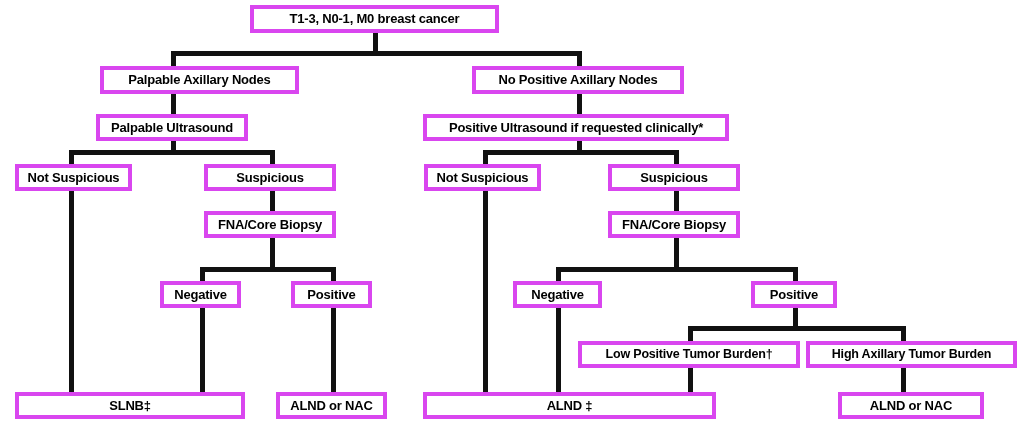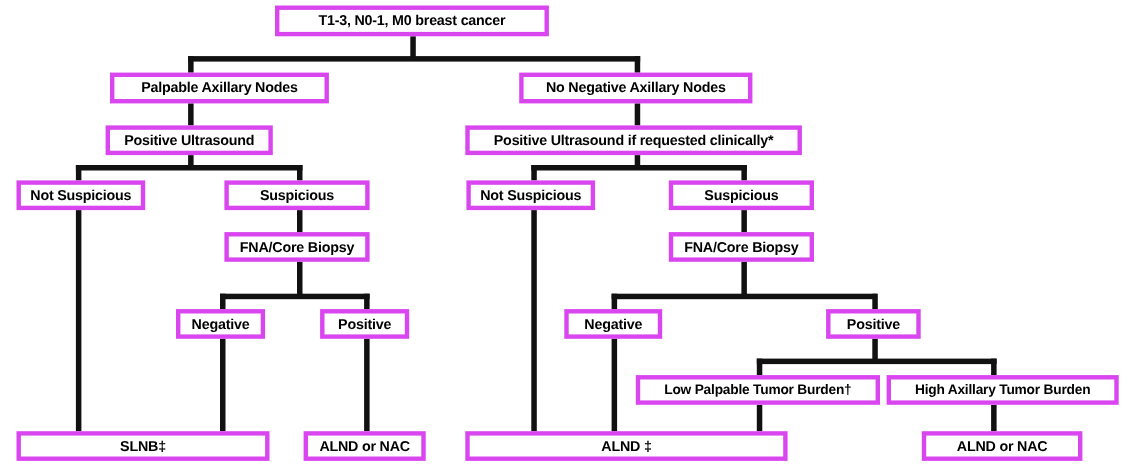"No Negative Axillary Nodes" div.node { text: Negative -> Positive }
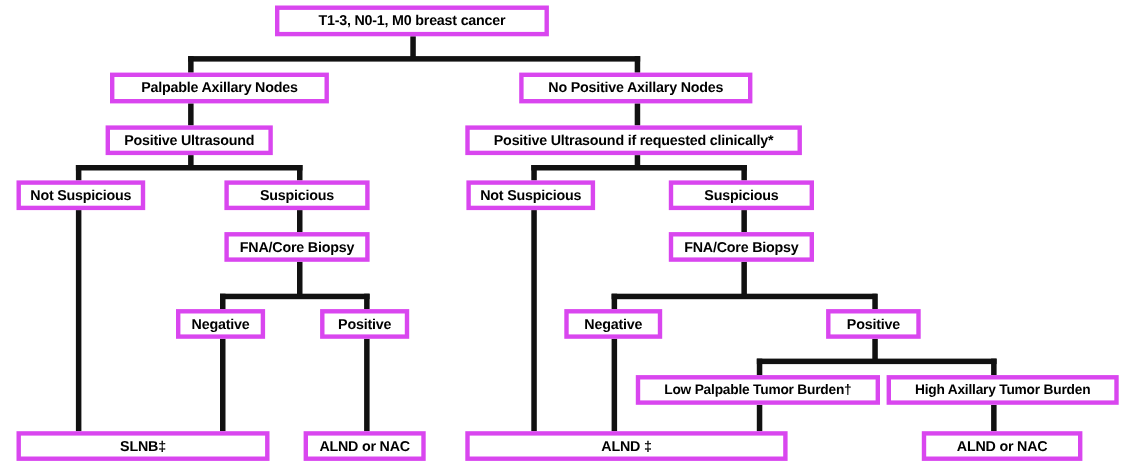"Positive Ultrasound" div.node { text: Positive -> Palpable }
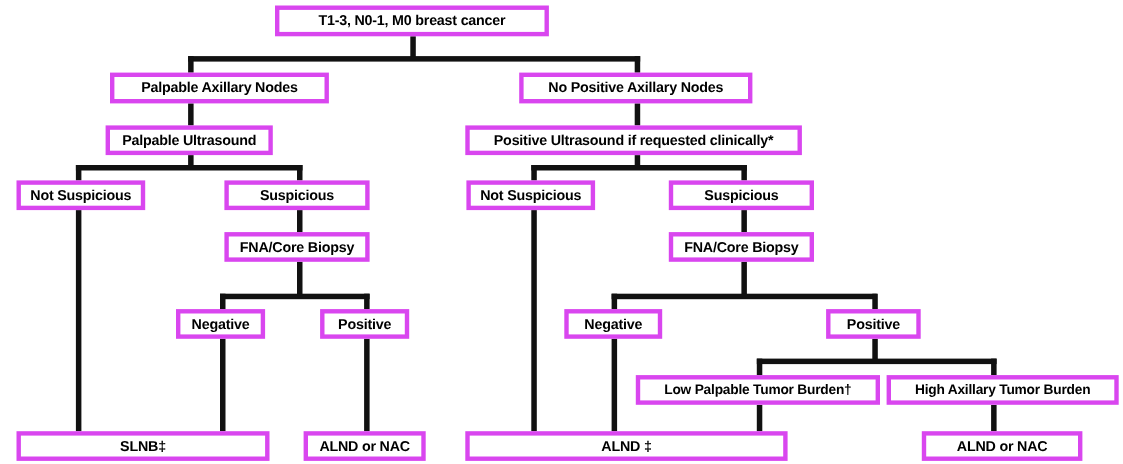"Low Palpable Tumor Burden†" div.node { text: Palpable -> Positive }
